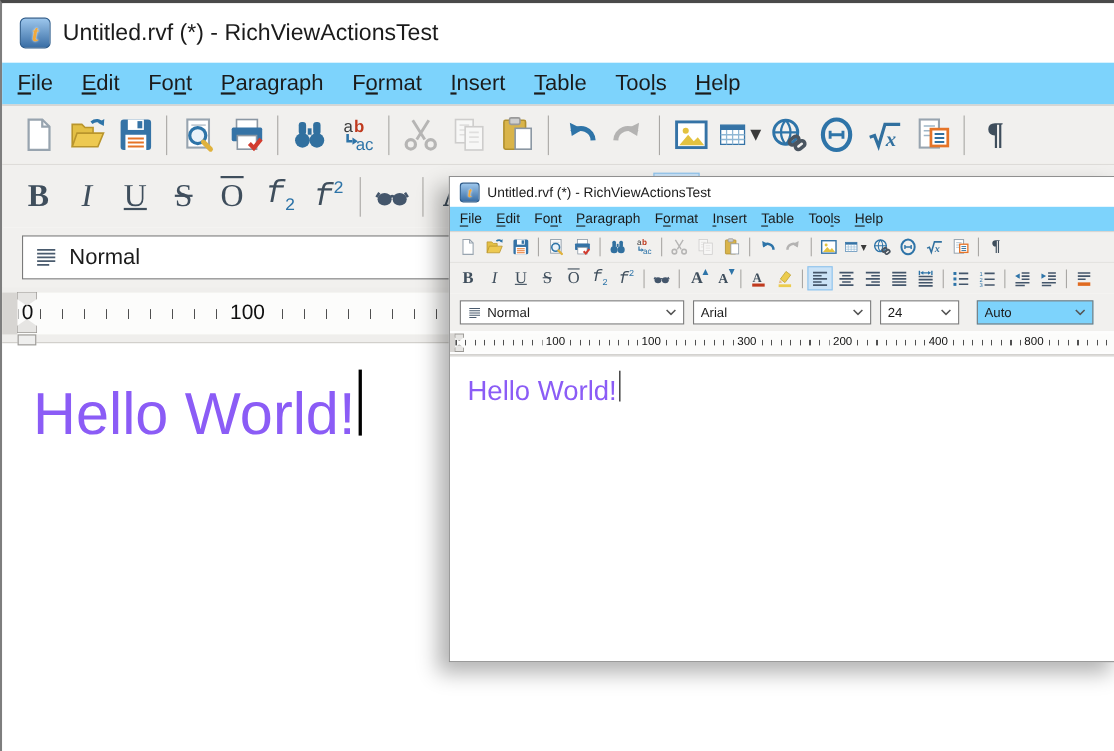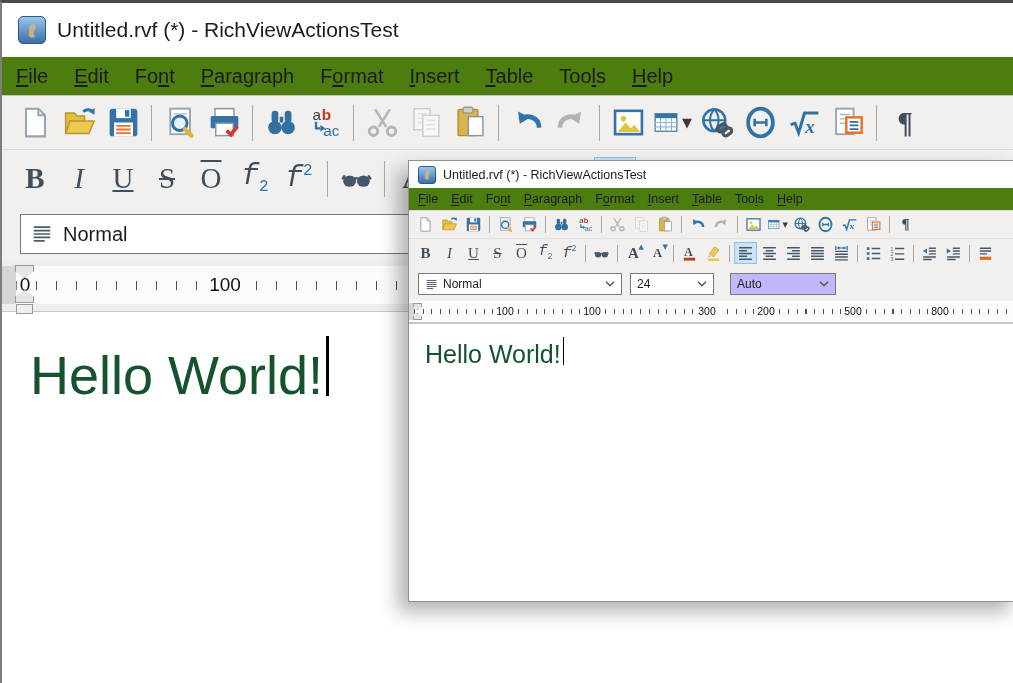"File" .menubar { background: #4d7c0f -> #7dd3fc }
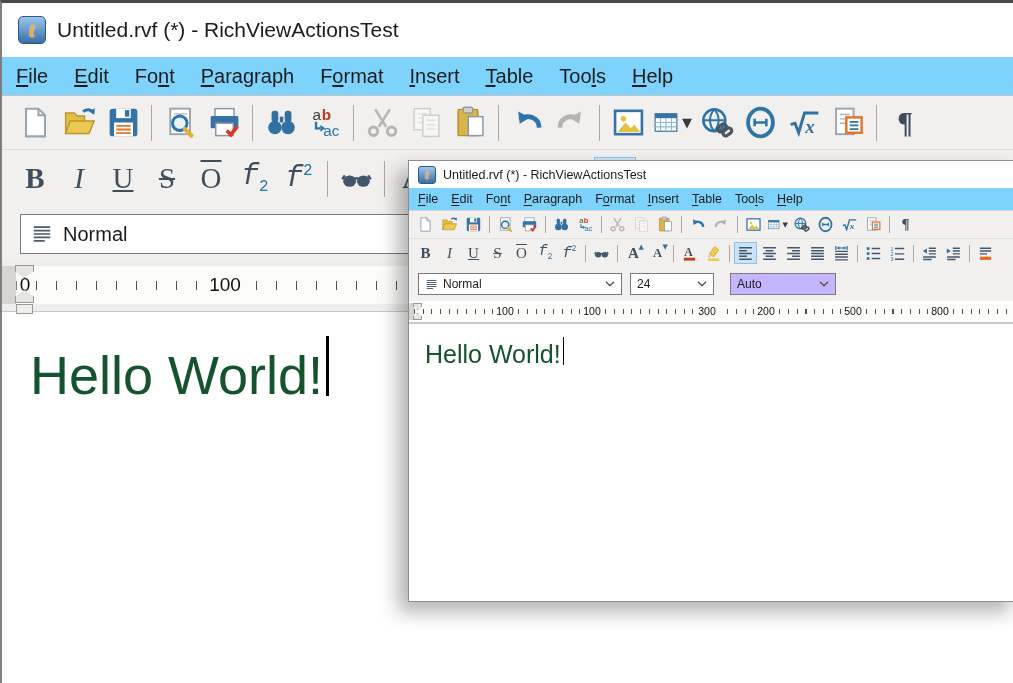"Arial" span.combo { html: none -> <span> <span>Arial</span> <svg> <path></path> </svg> </span> }
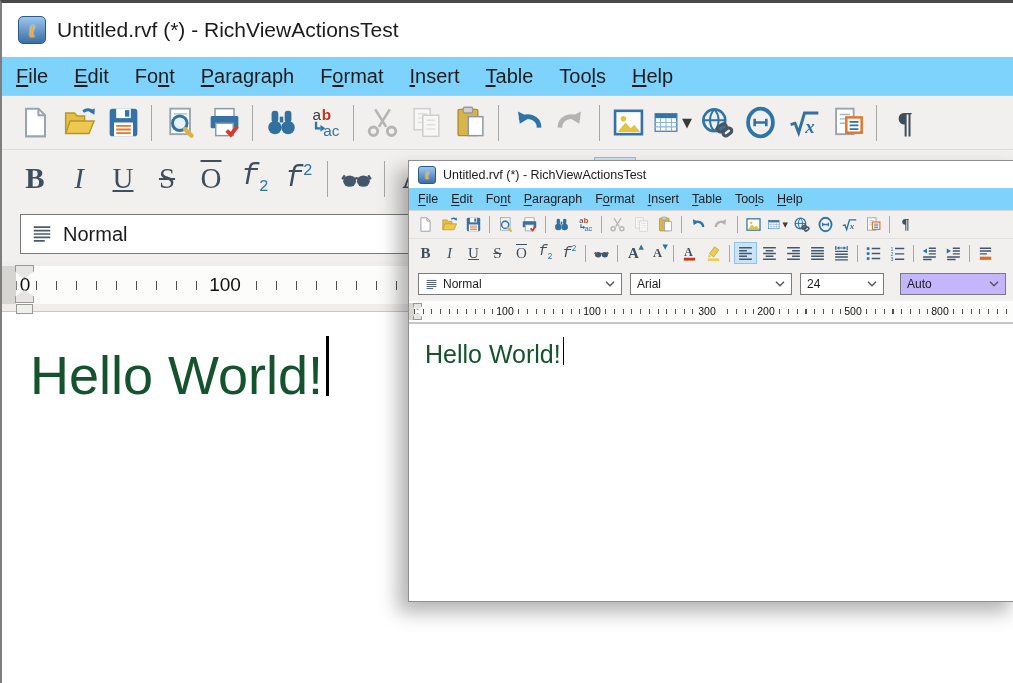"24" span.combo { width: 84px -> 72px }
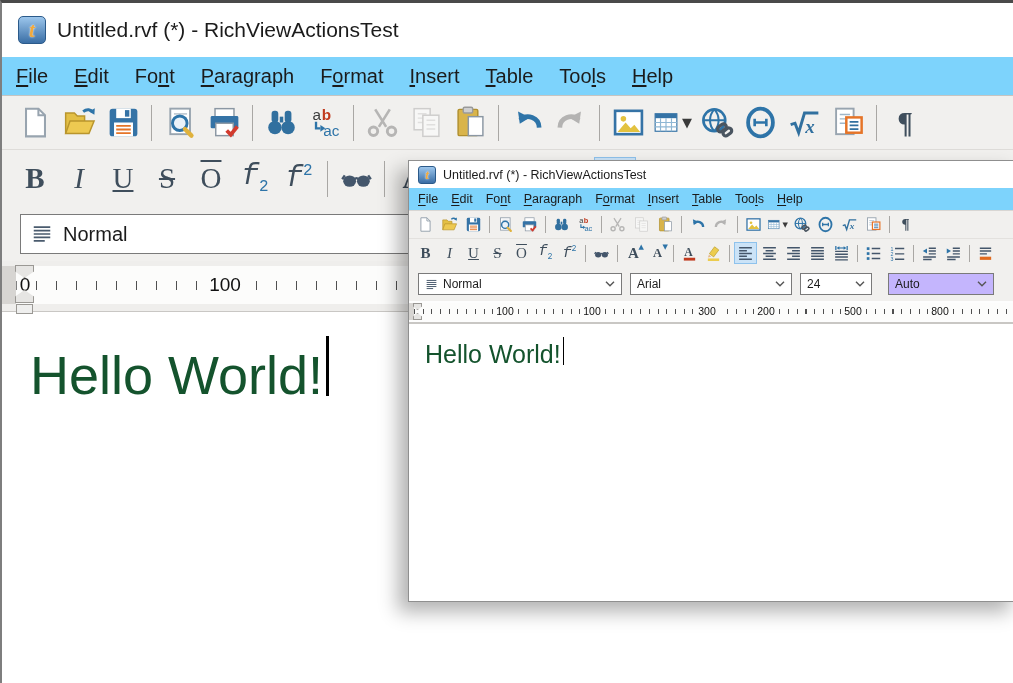"Auto" .combo.gray { background: #c4b5fd -> #7dd3fc }
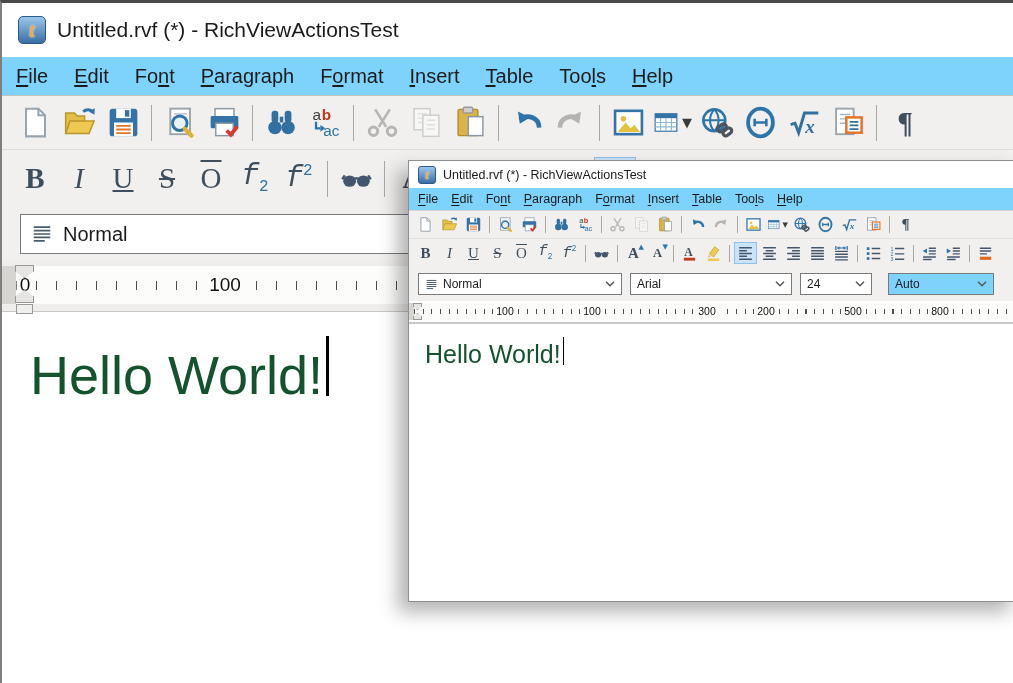"300" span.rlabel { margin-left: 28px -> none }
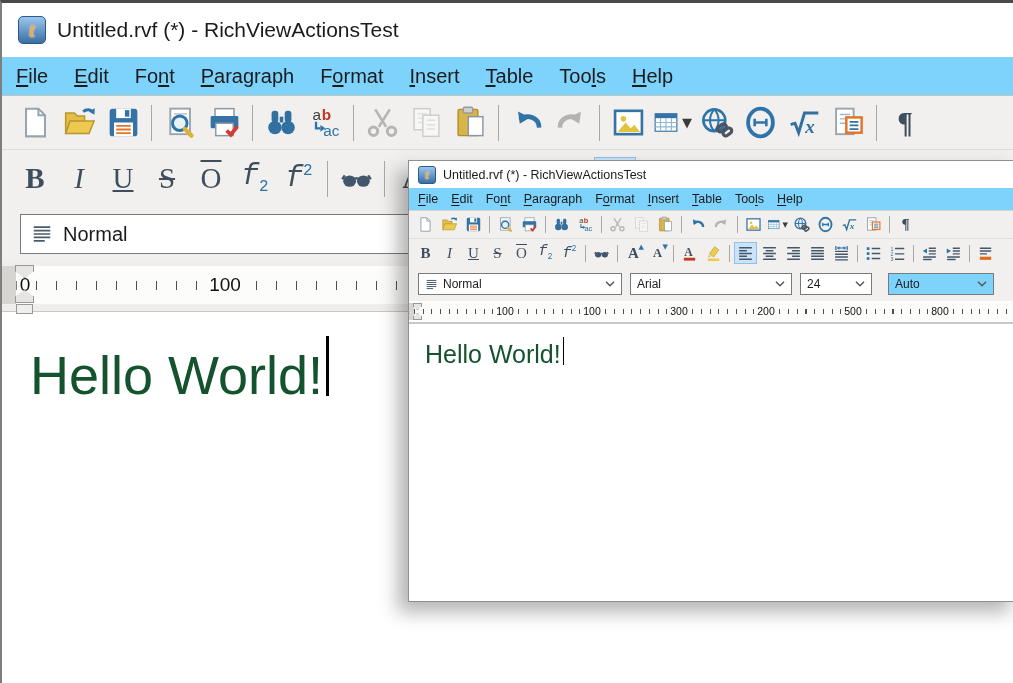"500" span.rlabel { text: 500 -> 400 }
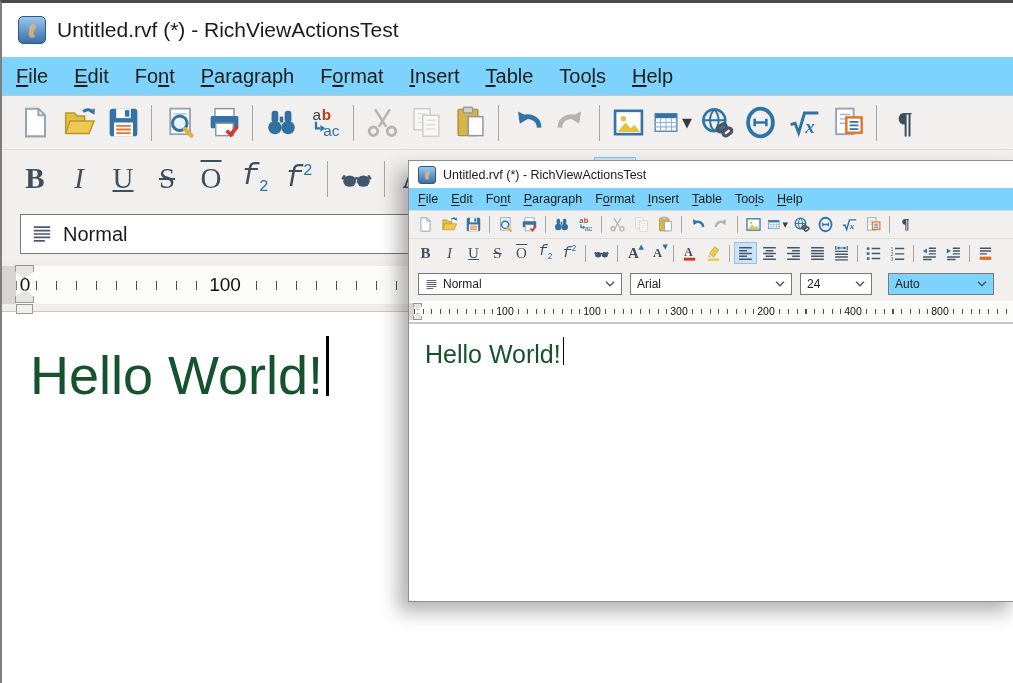"Hello World!" .doctext { color: #14532d -> #8b5cf6 }
